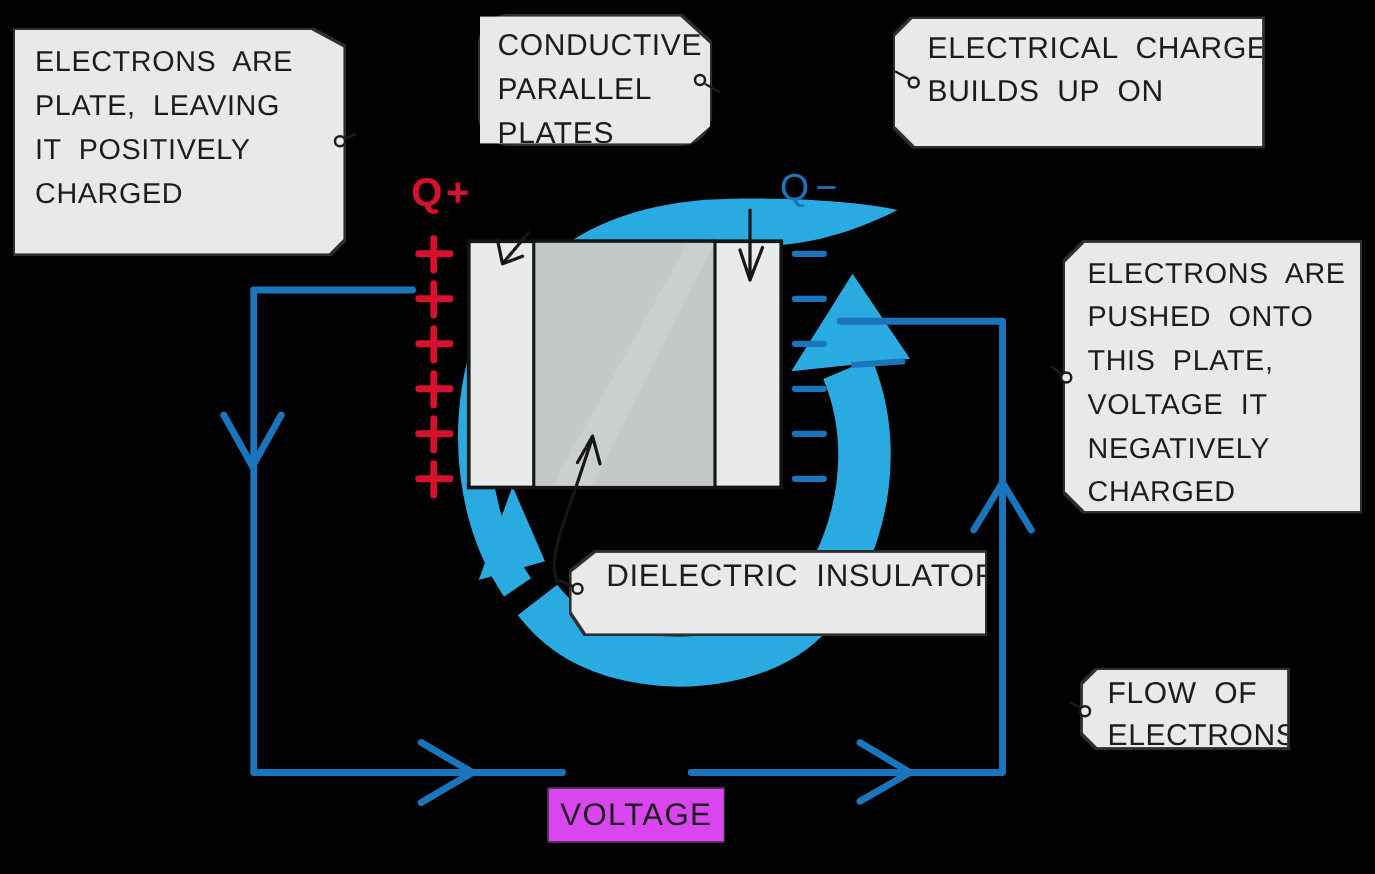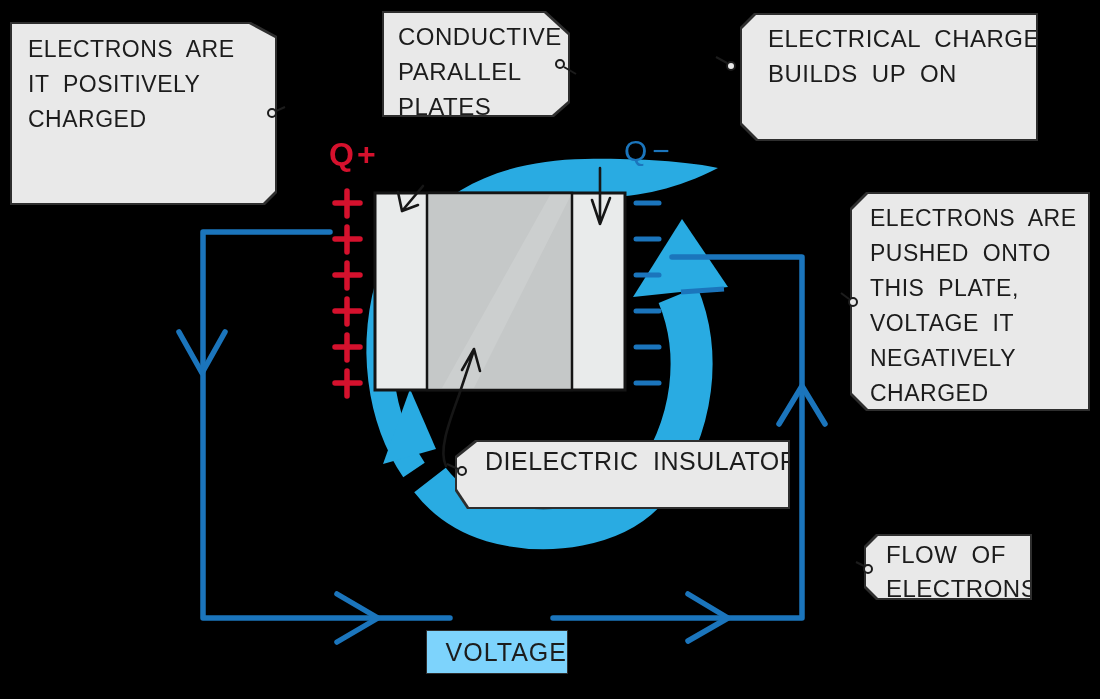"CONDUCTIVE" div.callout { border-radius: none -> 26px }
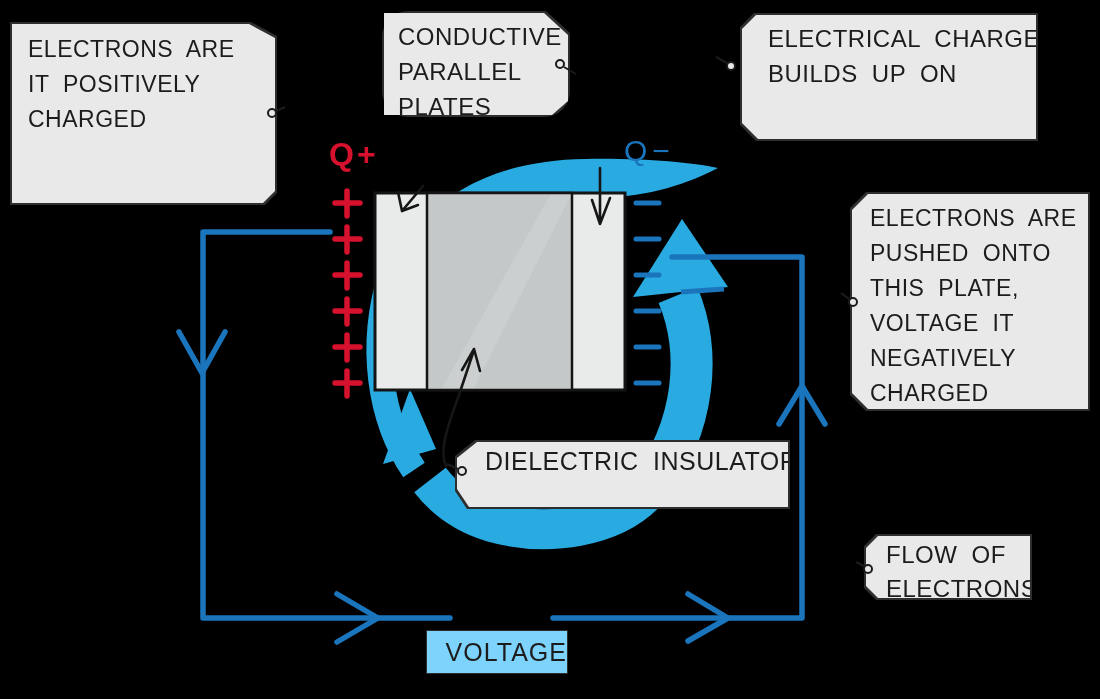"ELECTRICAL CHARGE" div.callout { height: 128px -> 106px; left: 740px -> 714px }
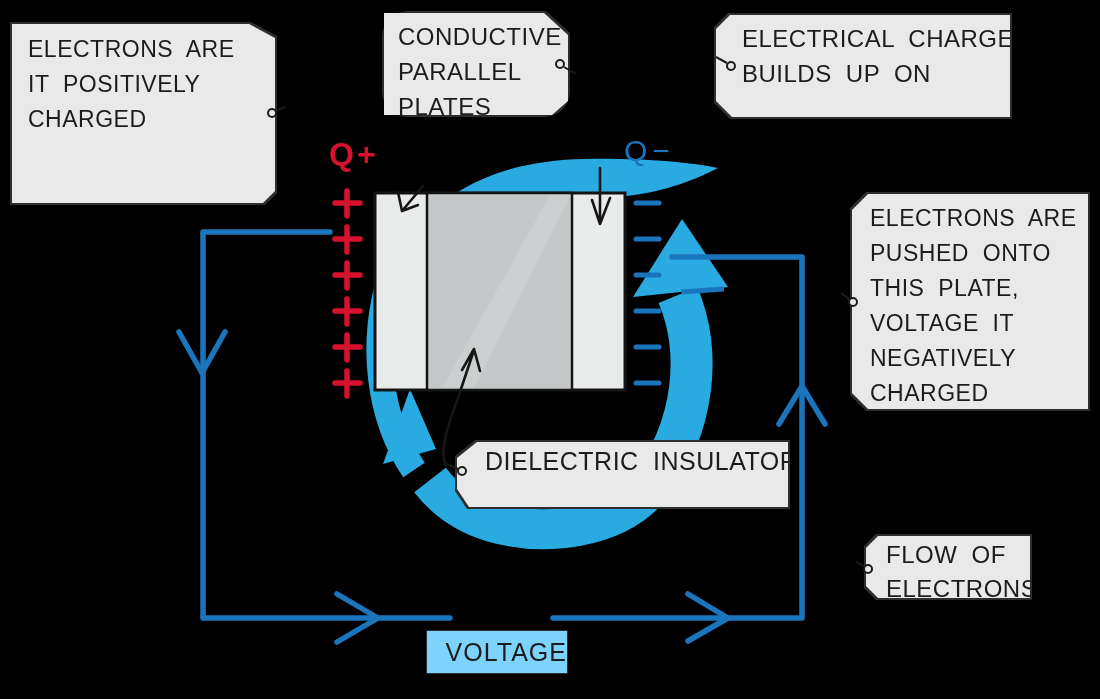"PLATE, LEAVING" div.line { html: none -> <div>PLATE, LEAVING</div> }
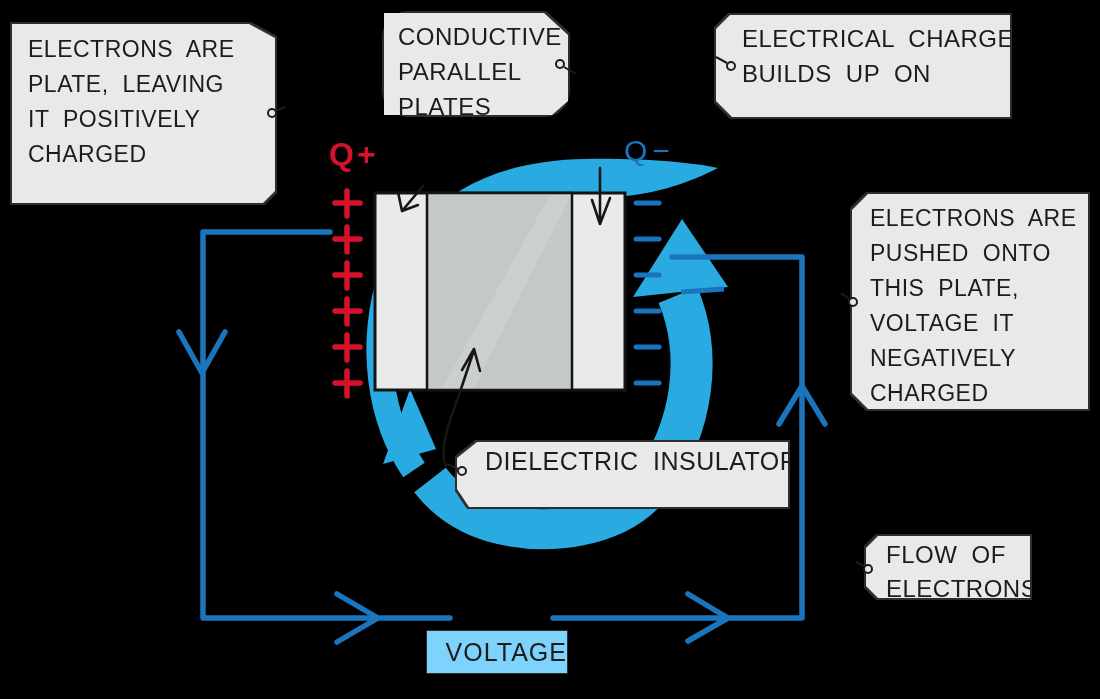"VOLTAGE" #voltage-box { background: #7dd3fc -> #d946ef; justify-content: flex-end -> center; left: 426px -> 438px }
